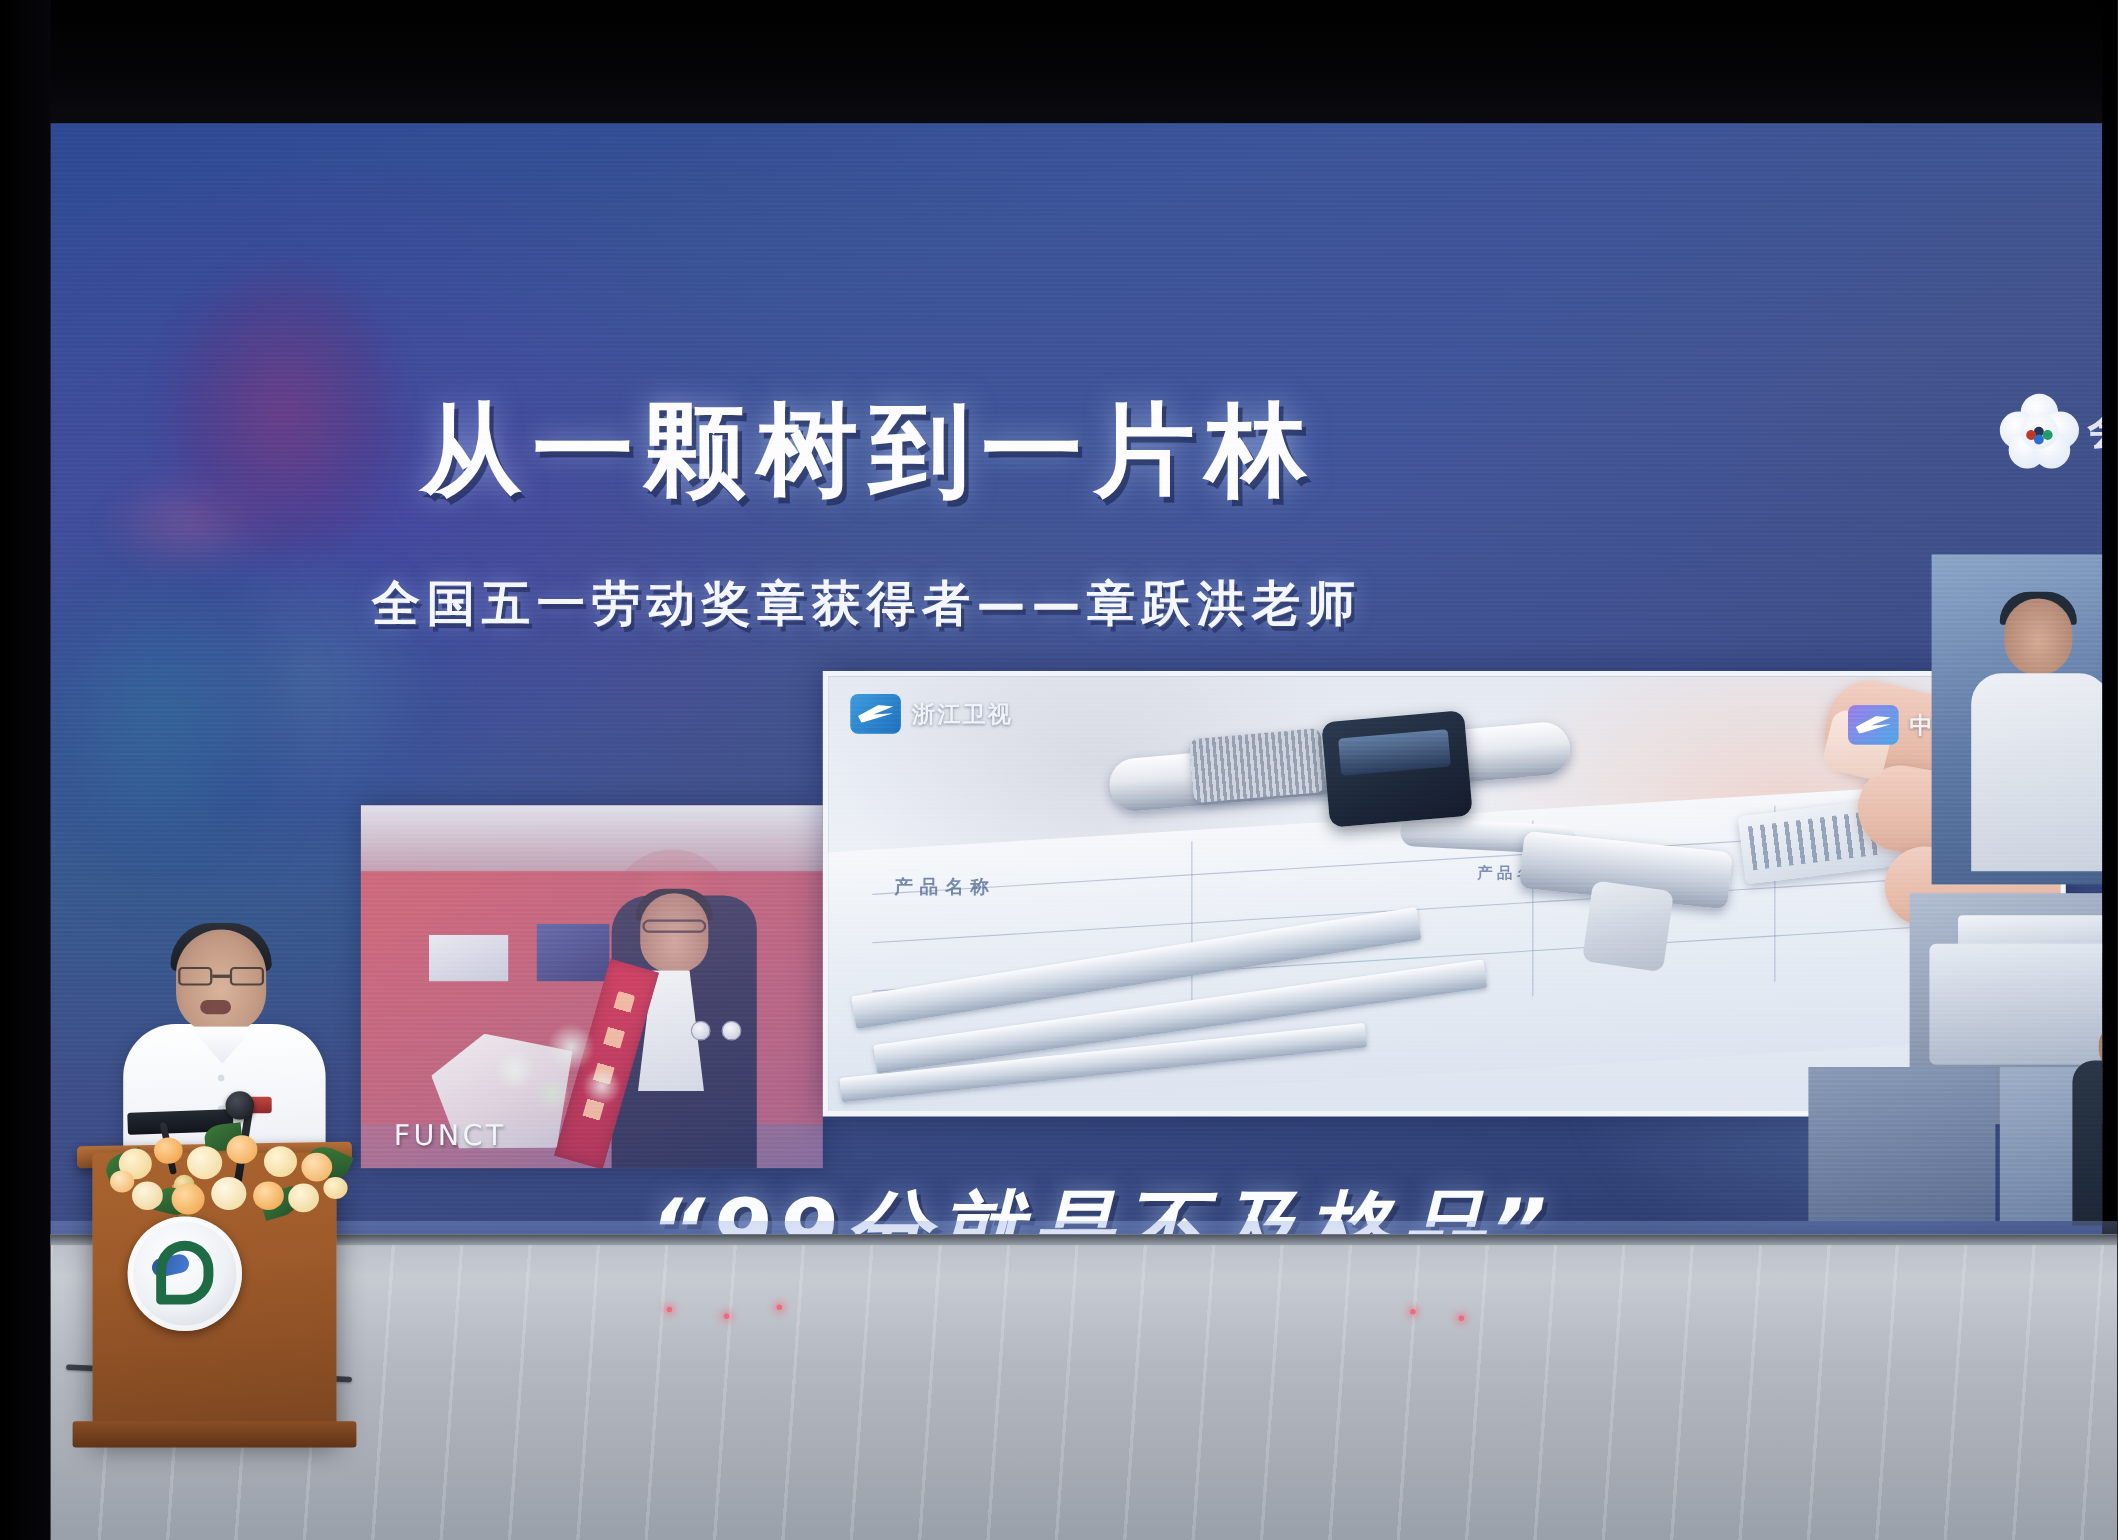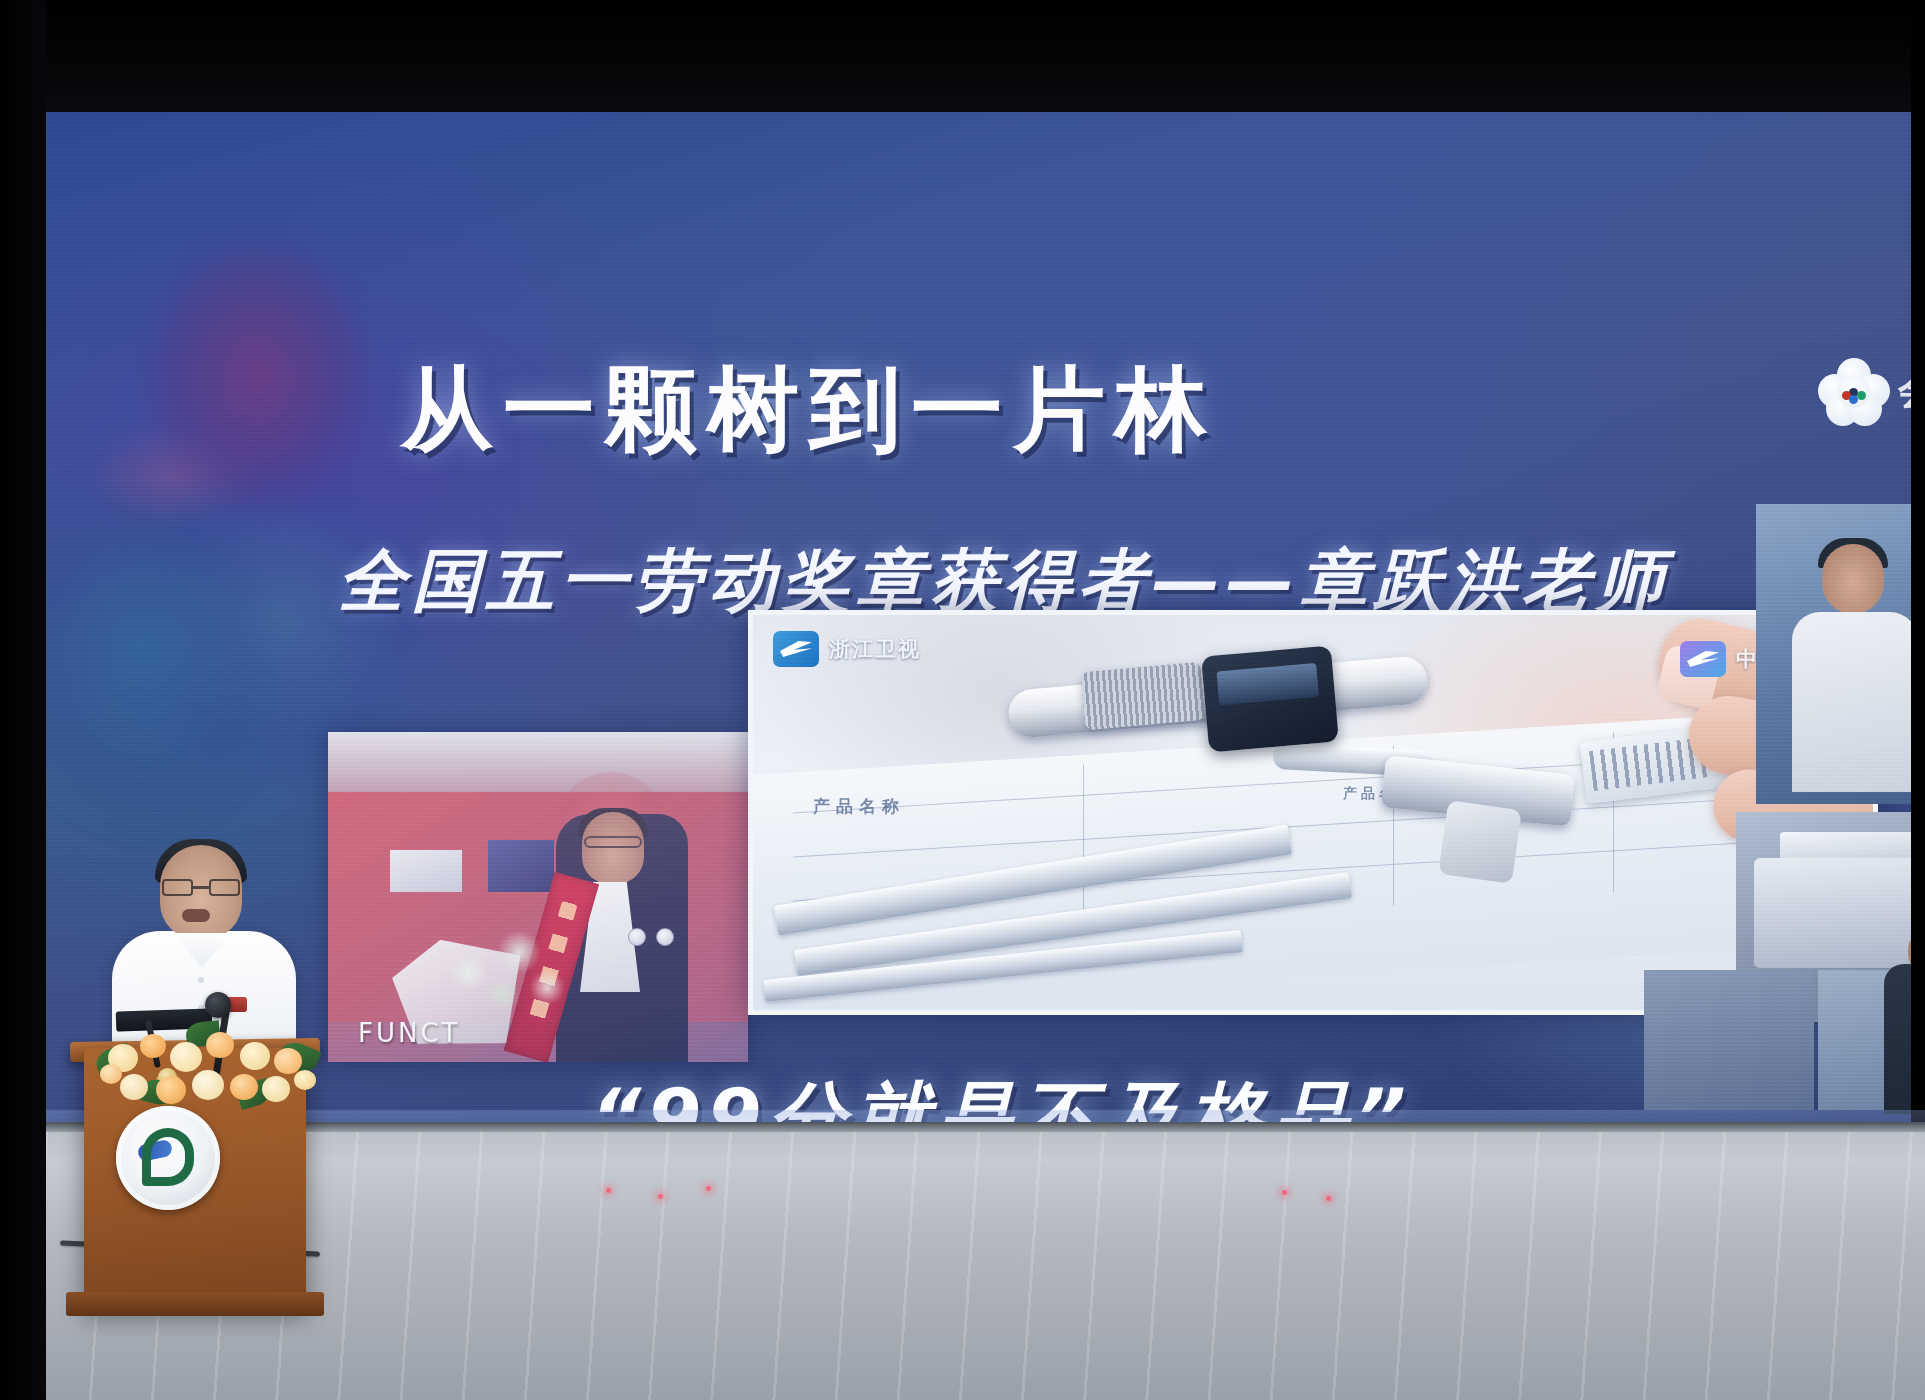"从一颗树到一片林" .headline { left: 355px -> 336px }
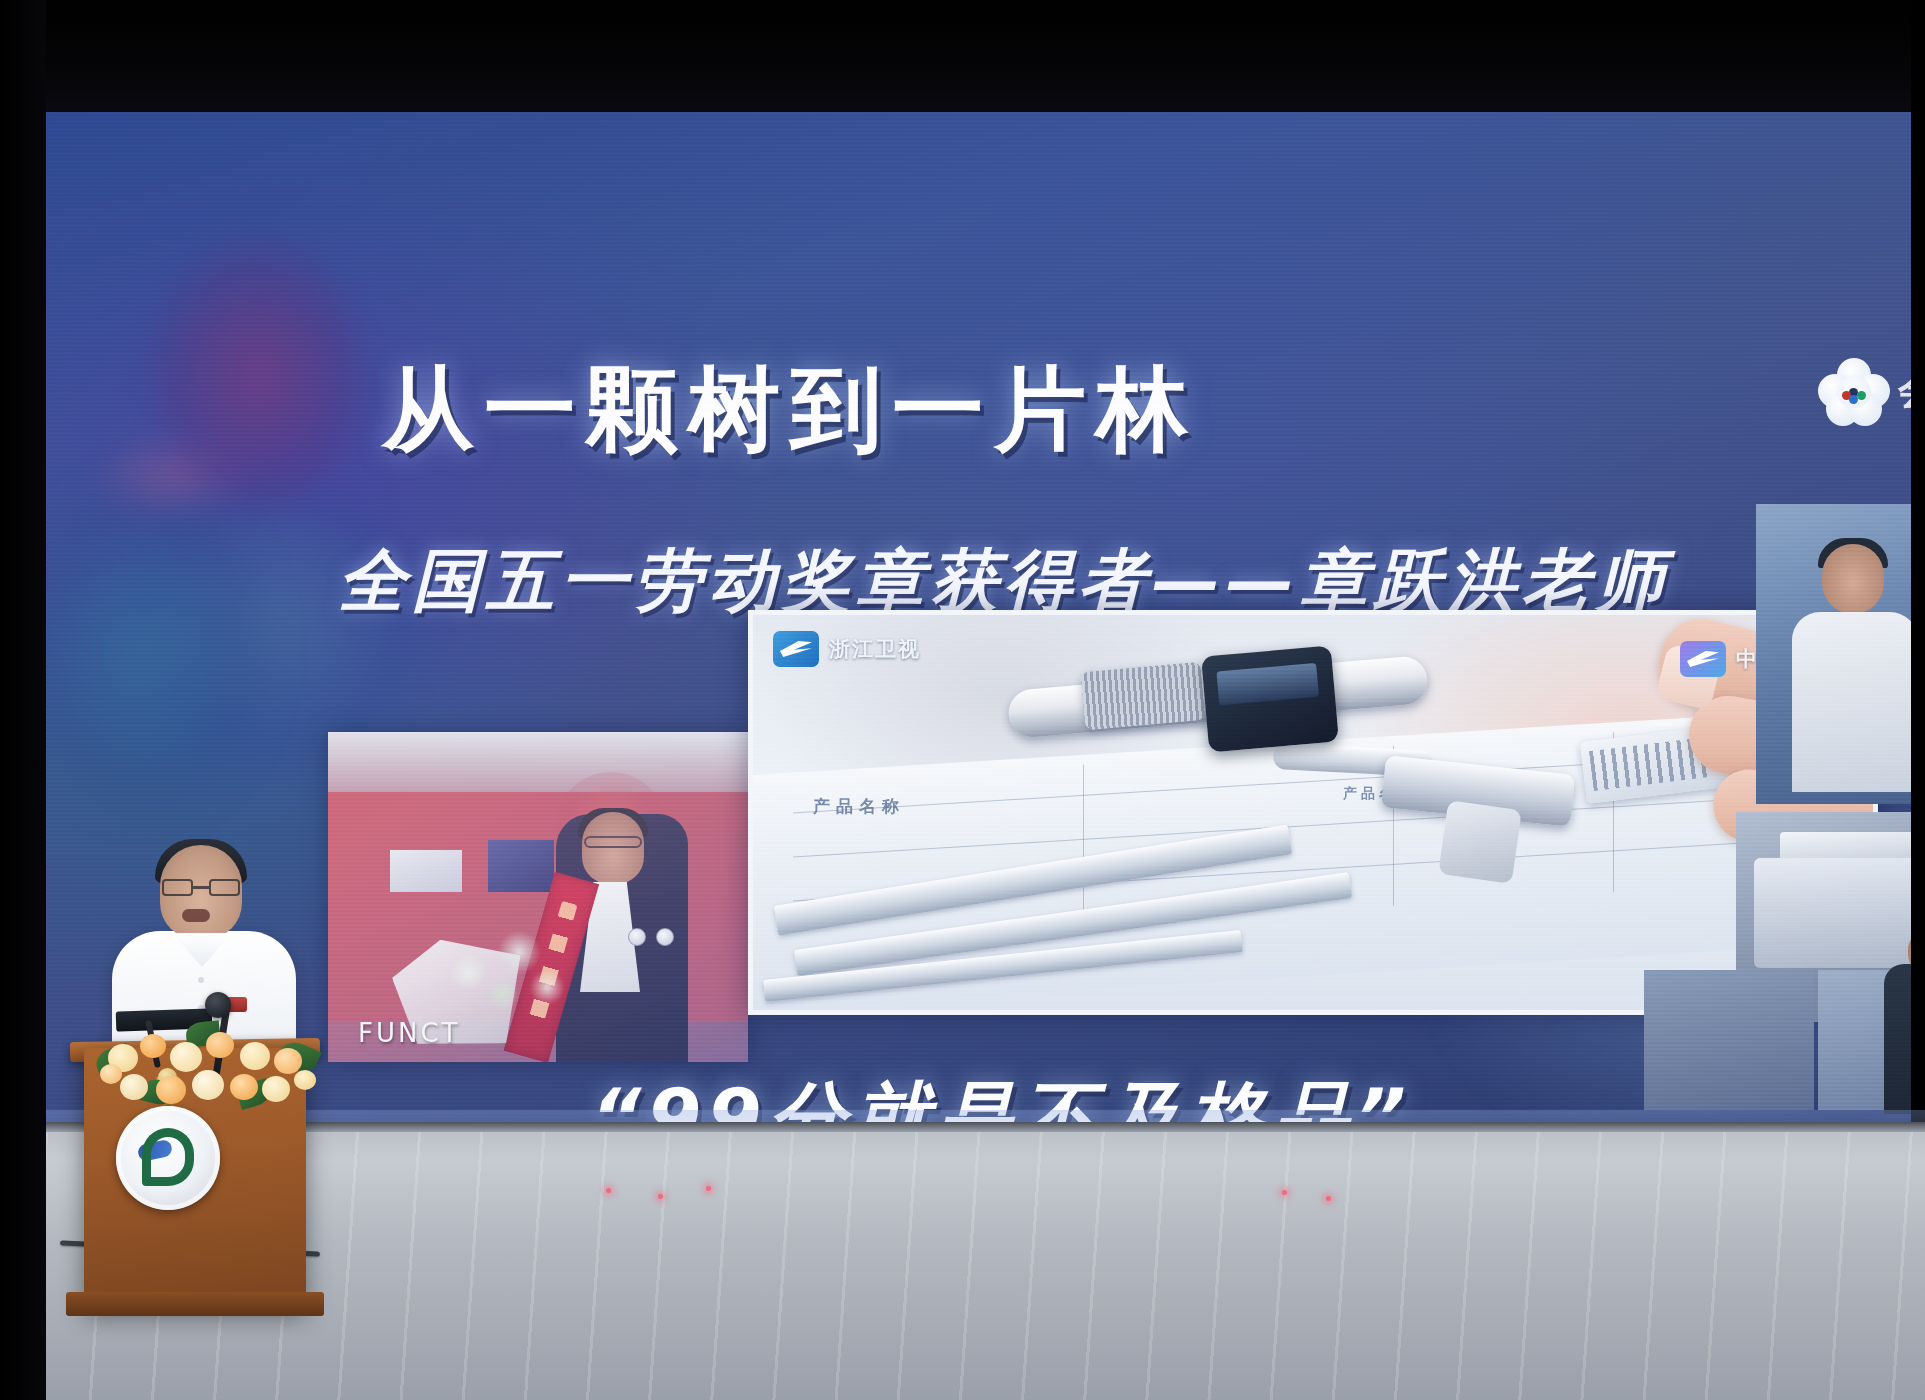"全国五一劳动奖章获得者——章跃洪老师" .subline { font-size: 68px -> 44px; font-style: italic -> none; top: 424px -> 408px }
